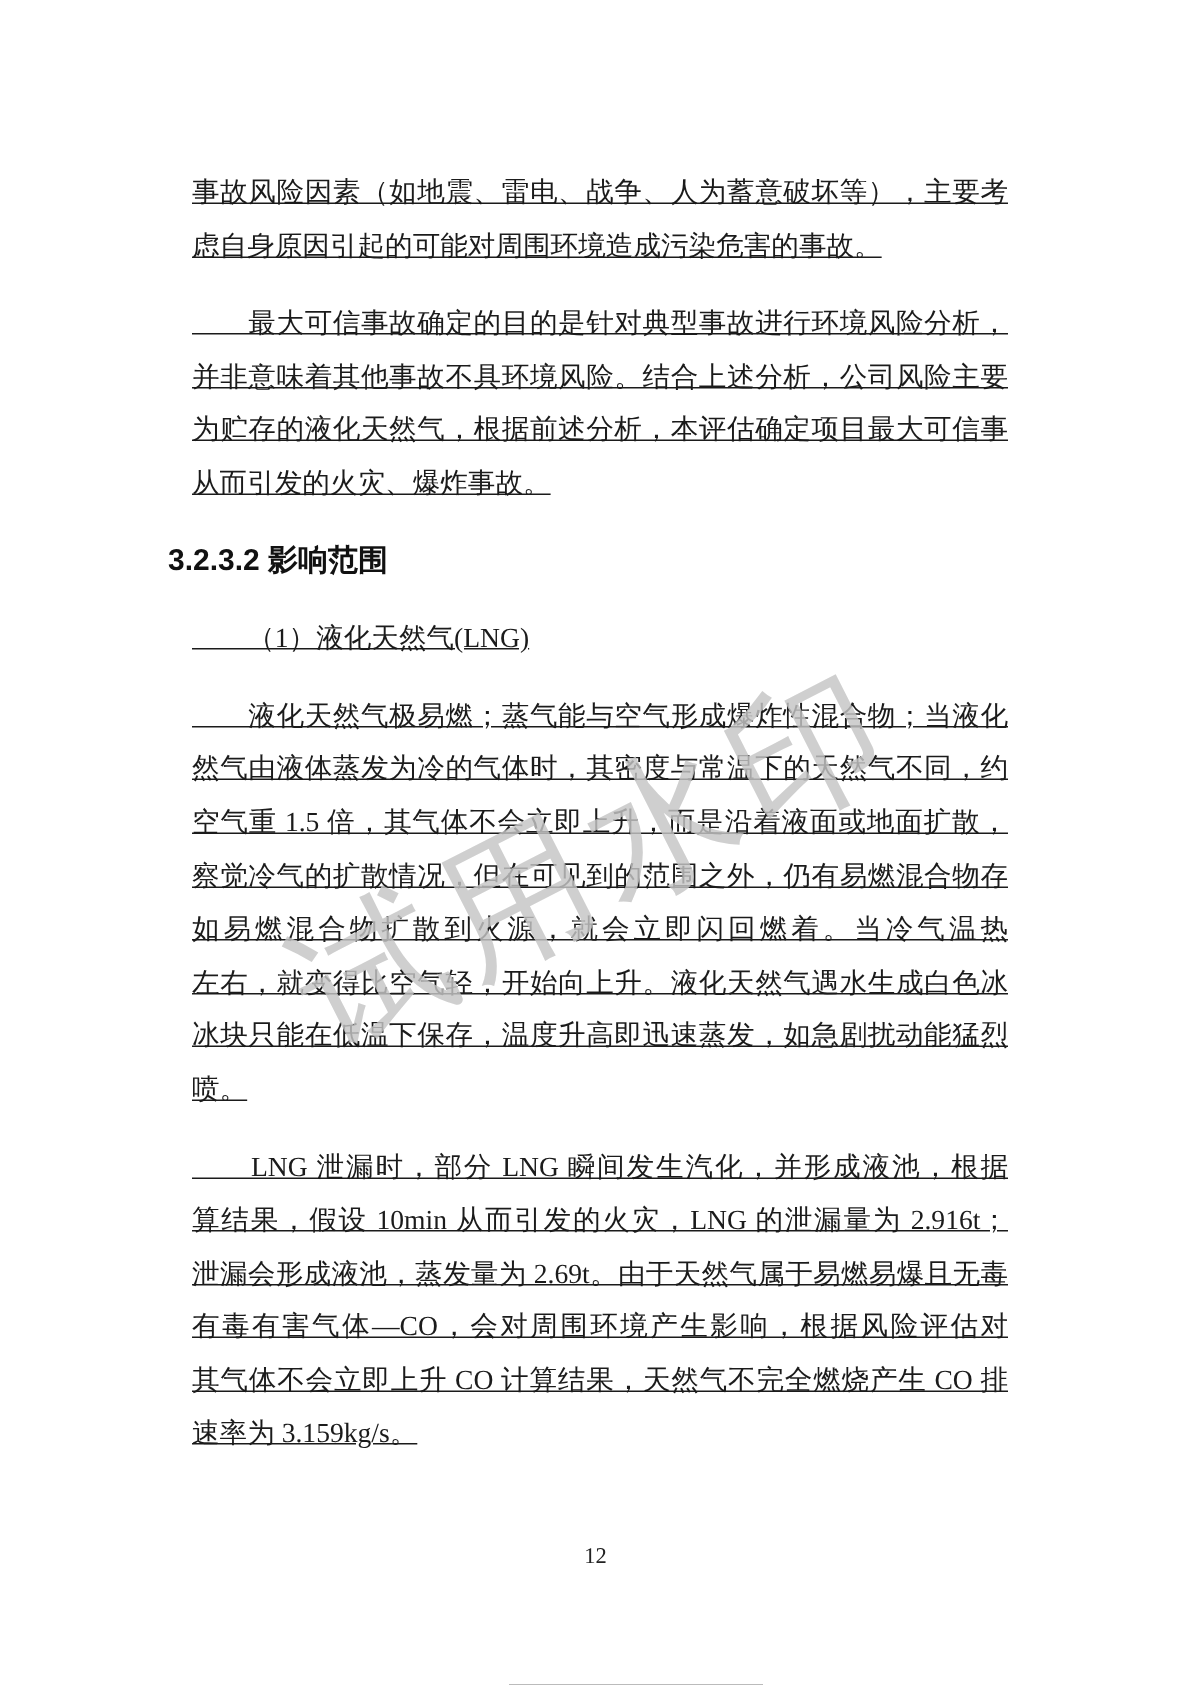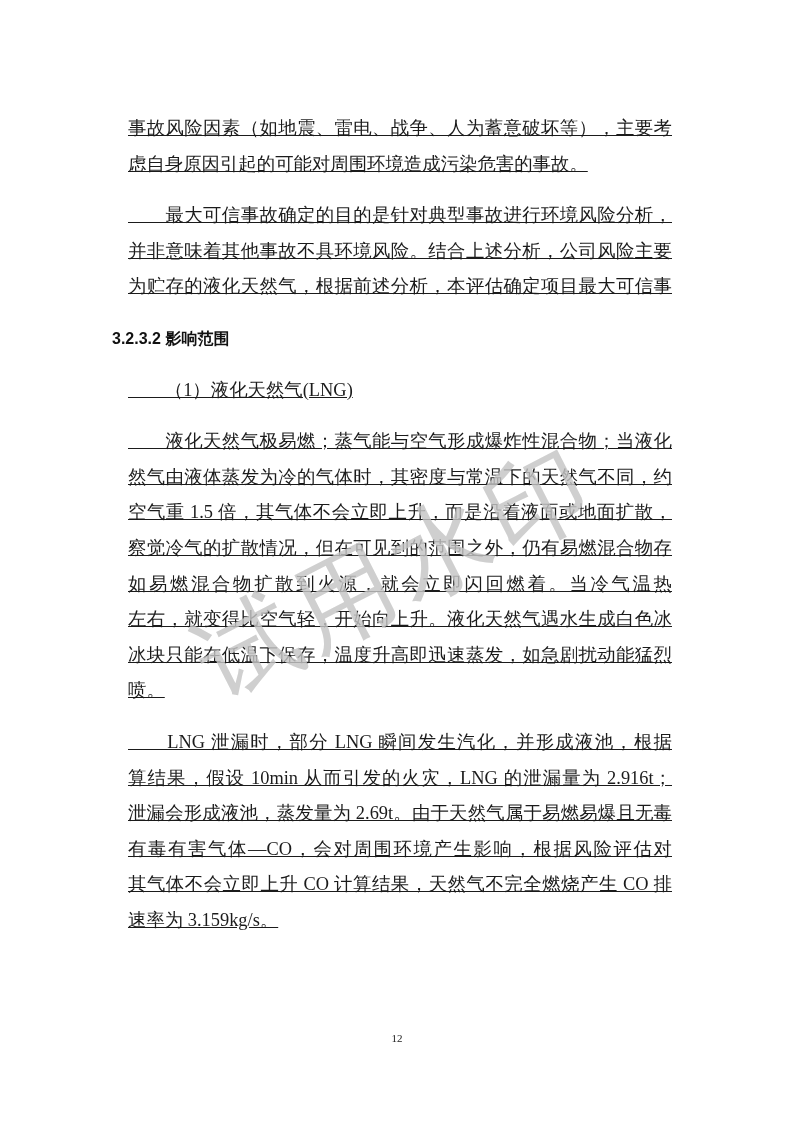"从而引发的火灾、爆炸事故。" div.line { html: none -> <div>从而引发的火灾、爆炸事故。</div> }
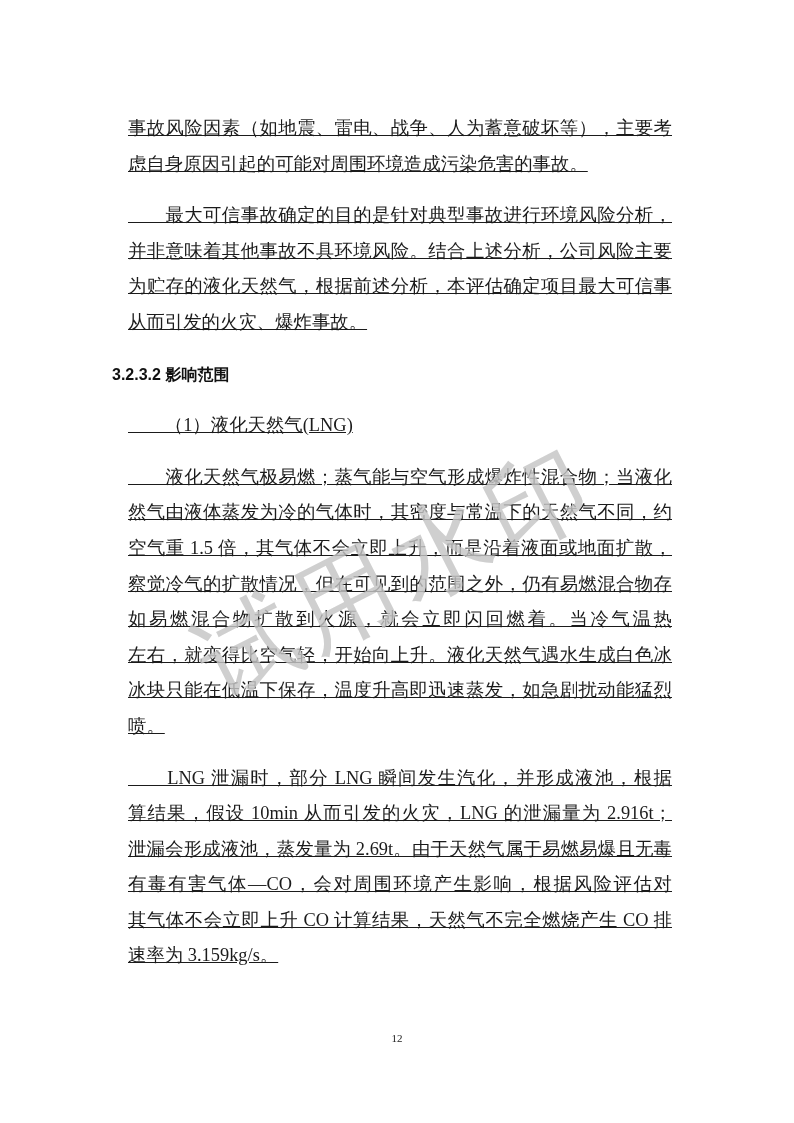"3.2.3.2 影响范围" .heading { font-size: 16px -> 20px }
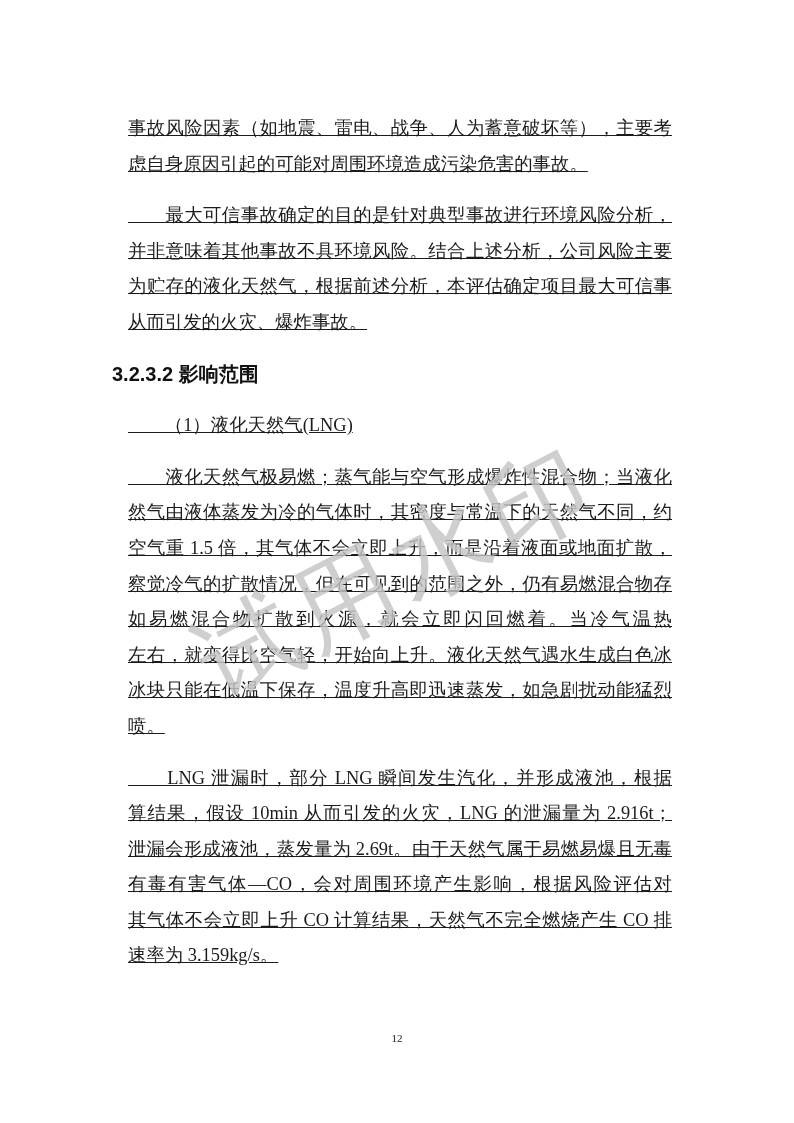"12" .footer { font-size: 11px -> 15px }
